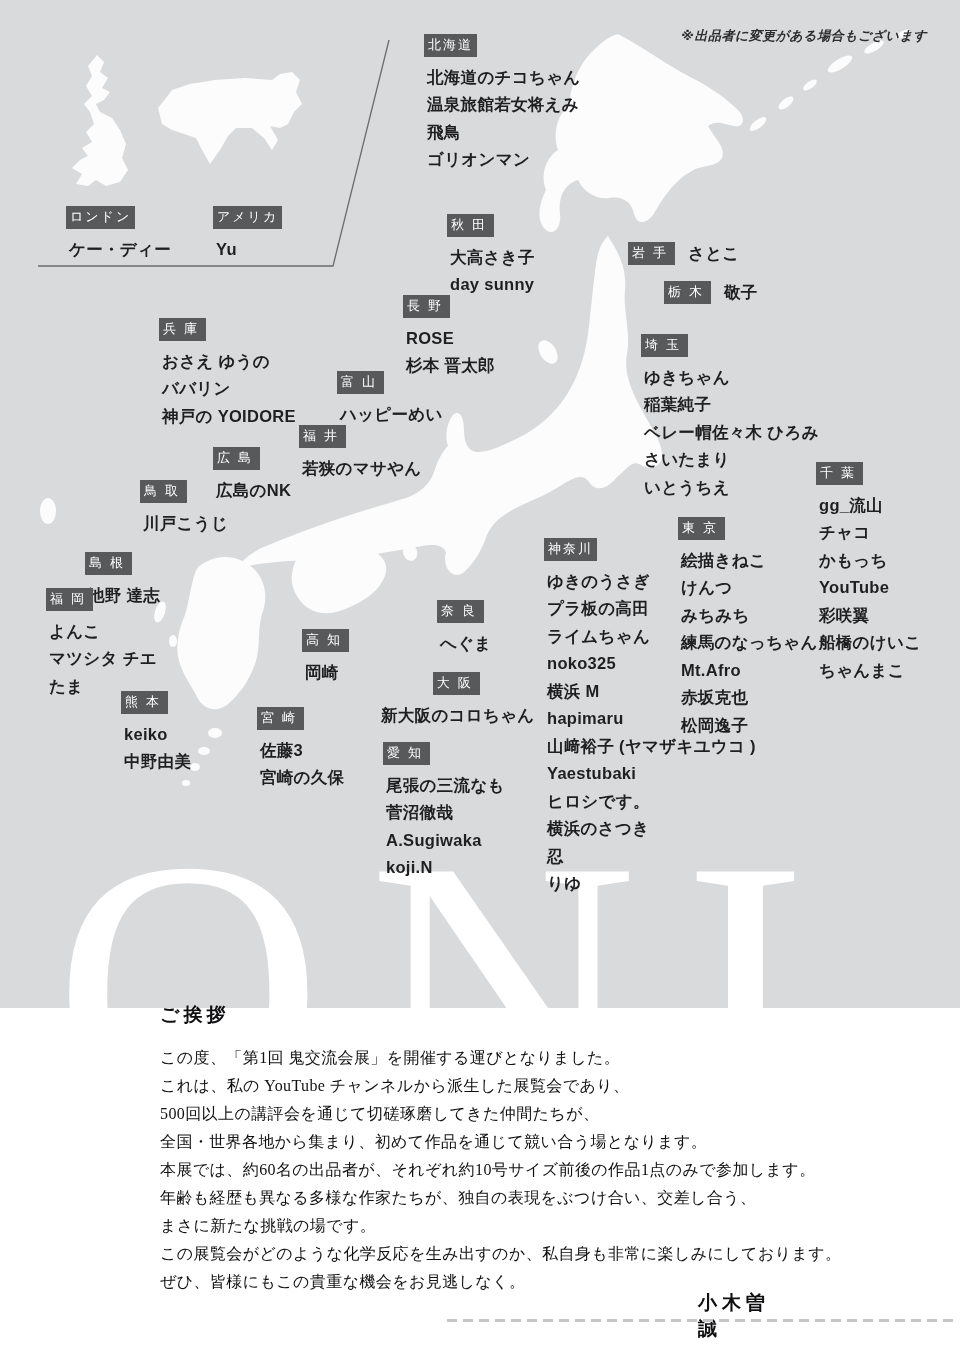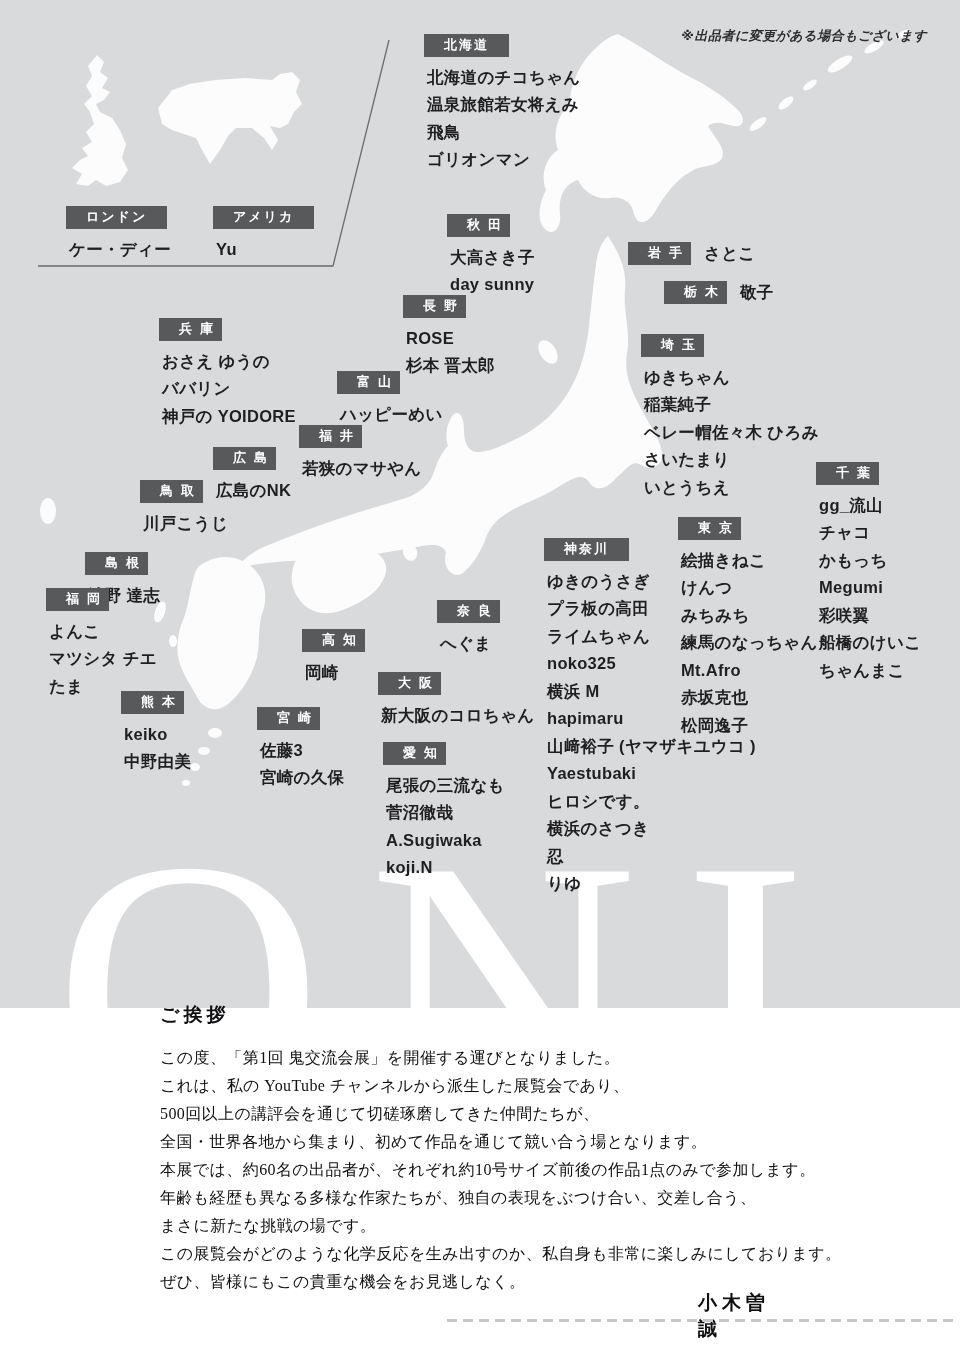"北海道" .badge { font-weight: 700 -> 400; padding: 3px 20px 4px -> 3px 4px 4px }
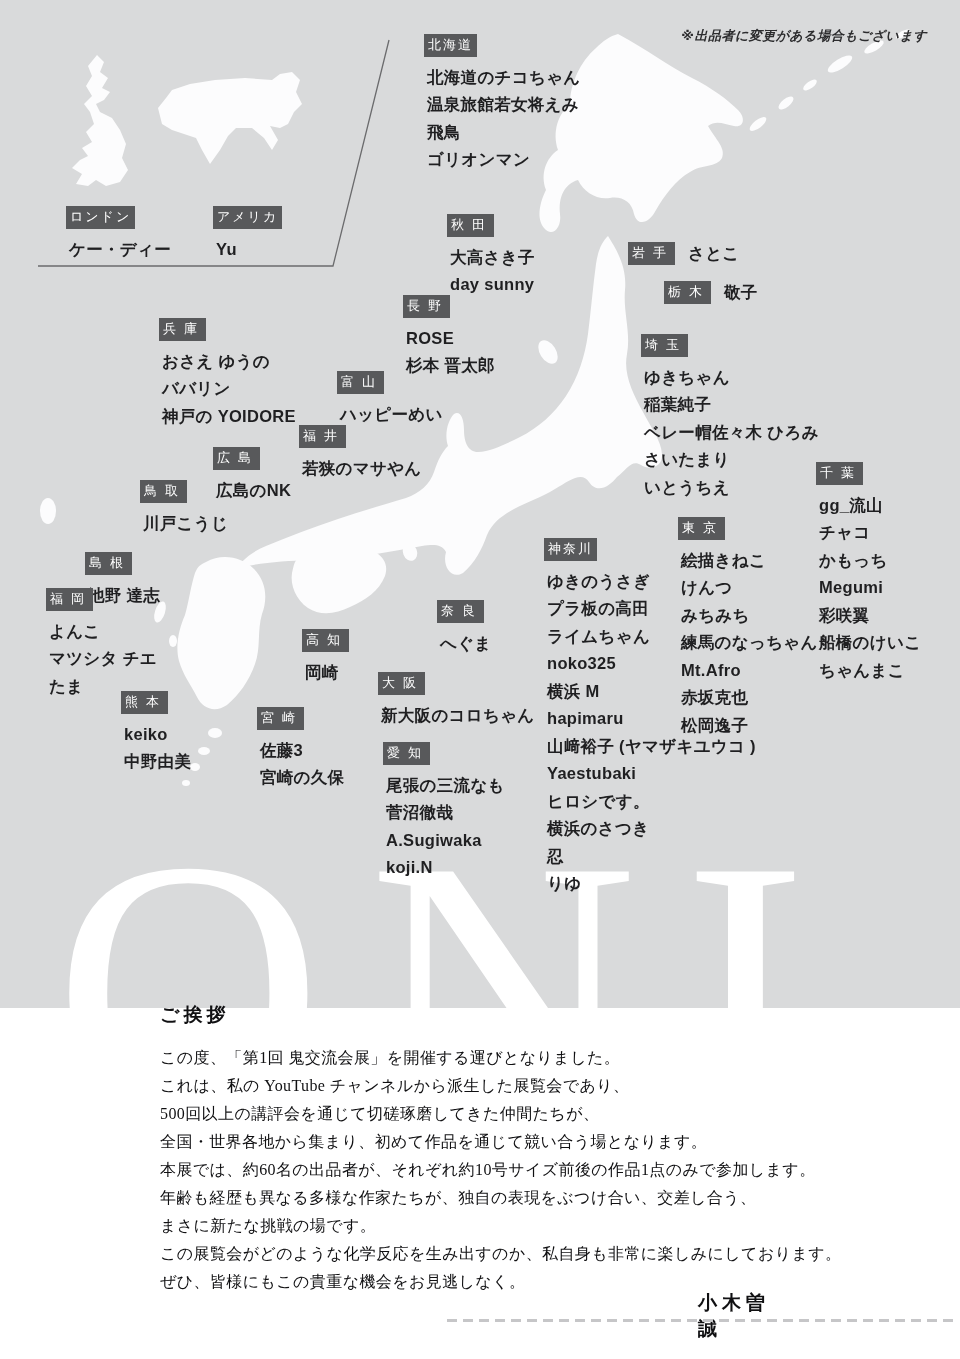"Megumi" div.name { text: Megumi -> YouTube }
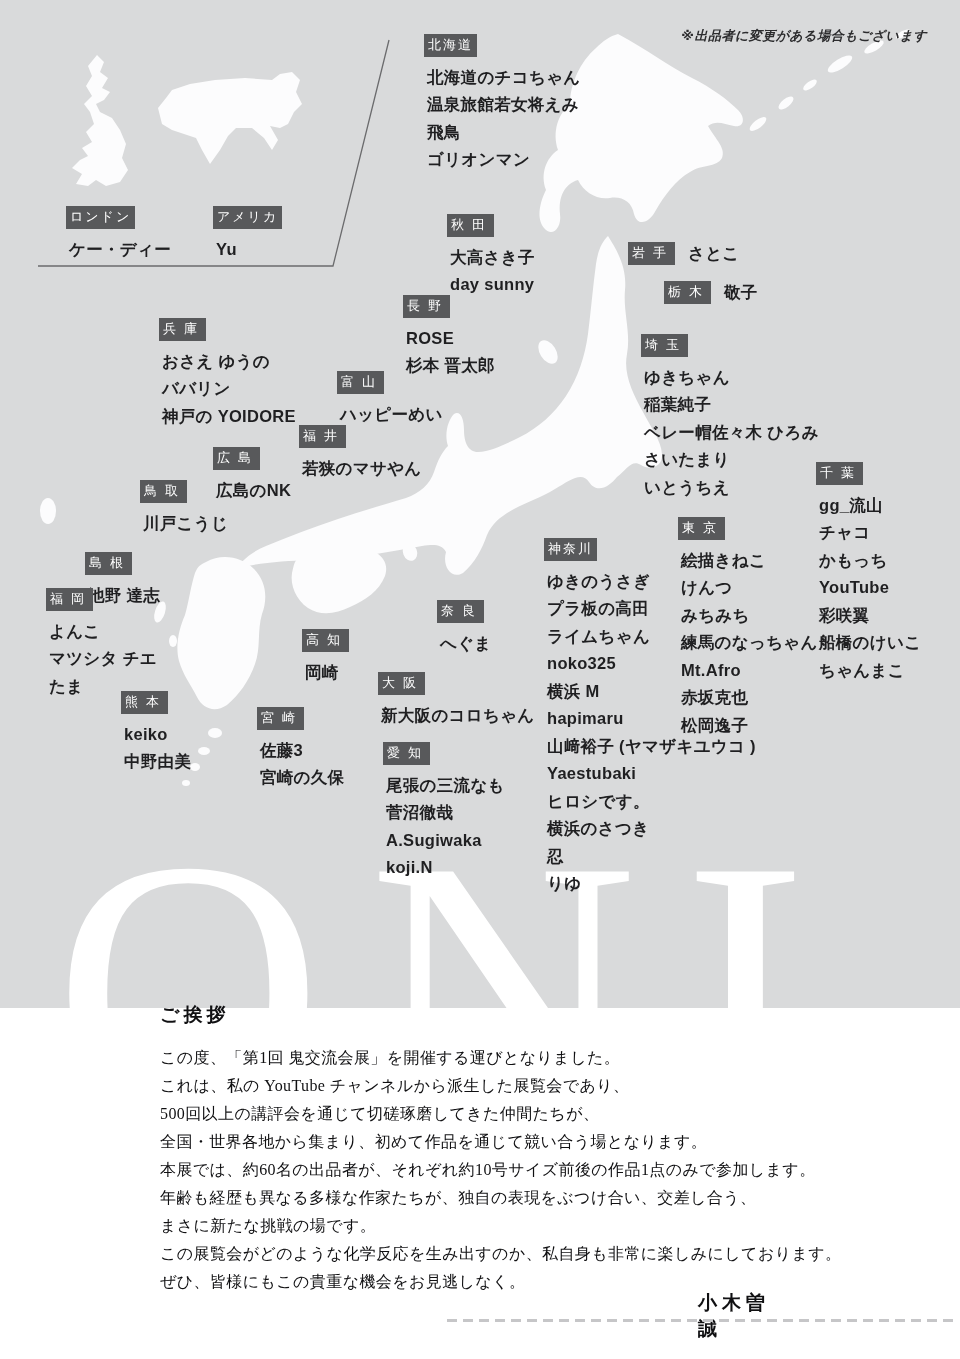"大阪" div.region { text-align: none -> center }
